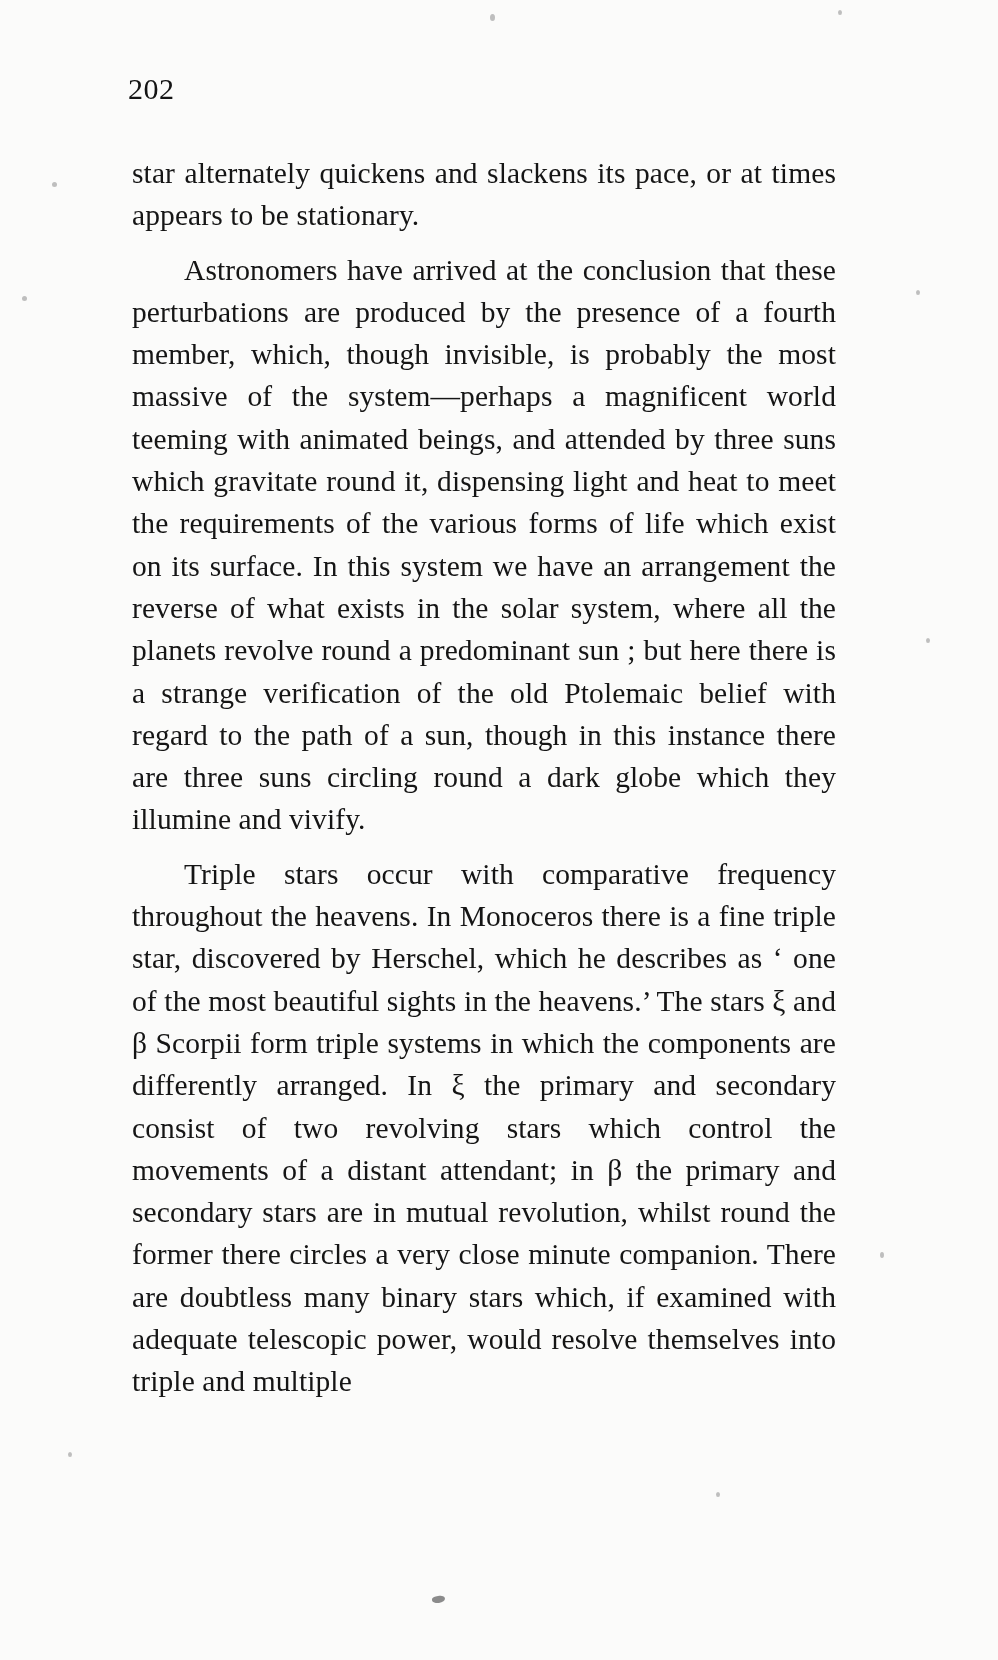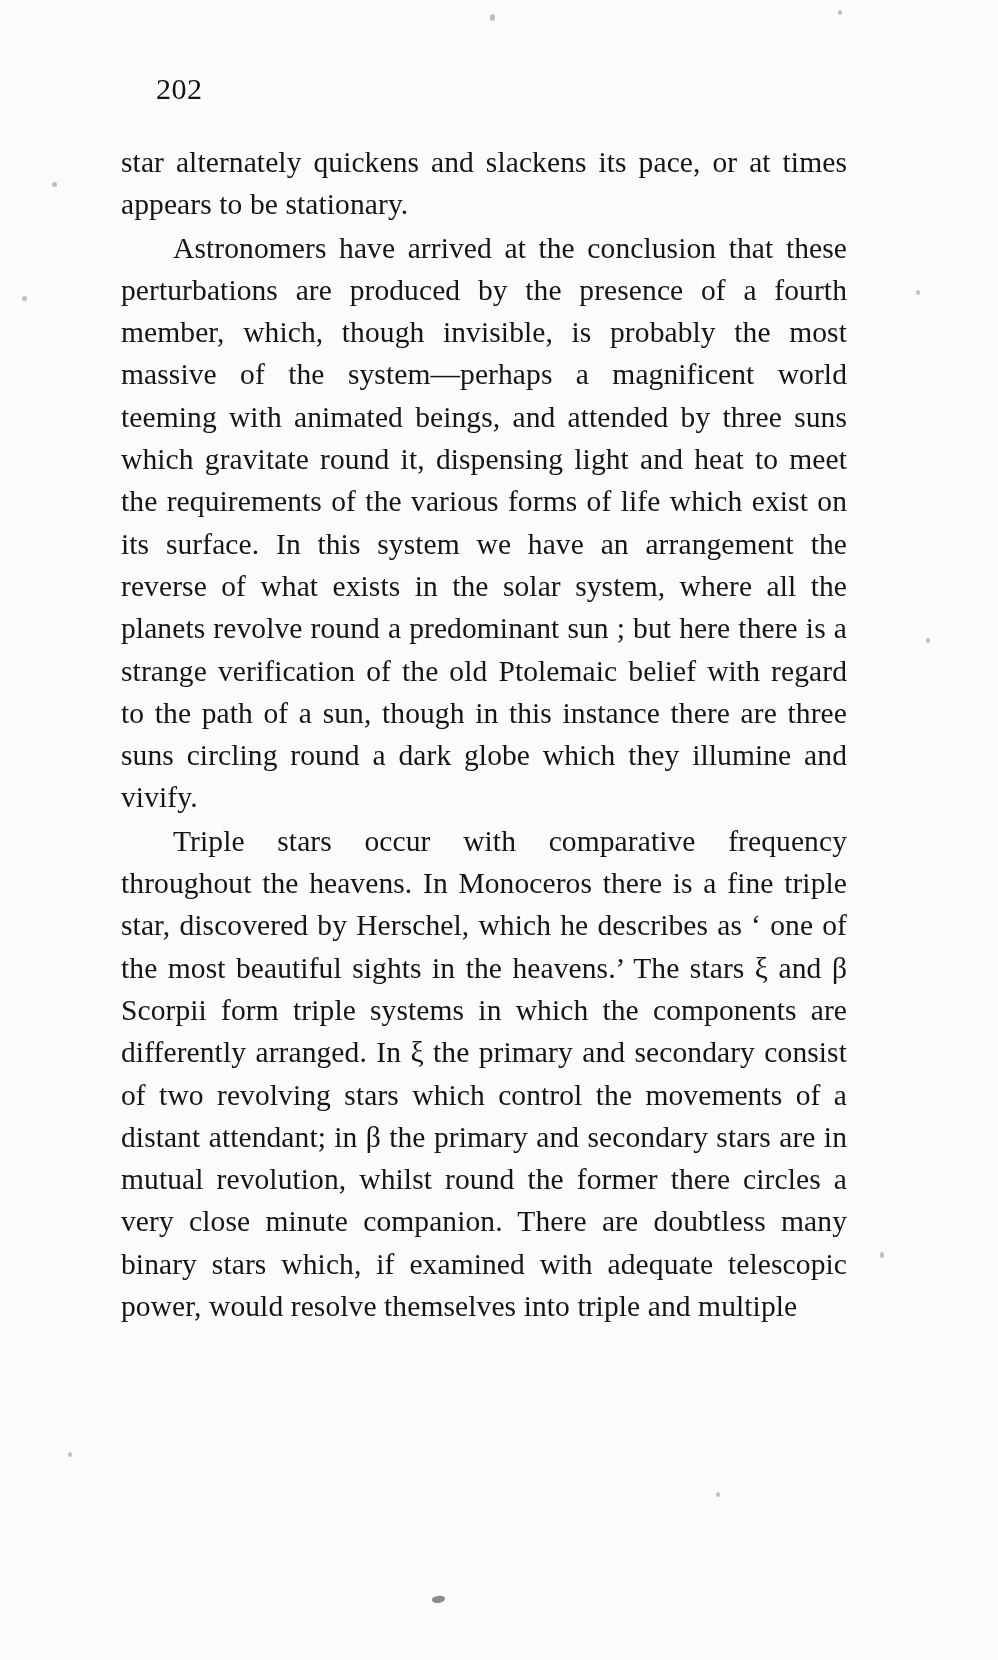"202" .header { margin-left: 28px -> none }
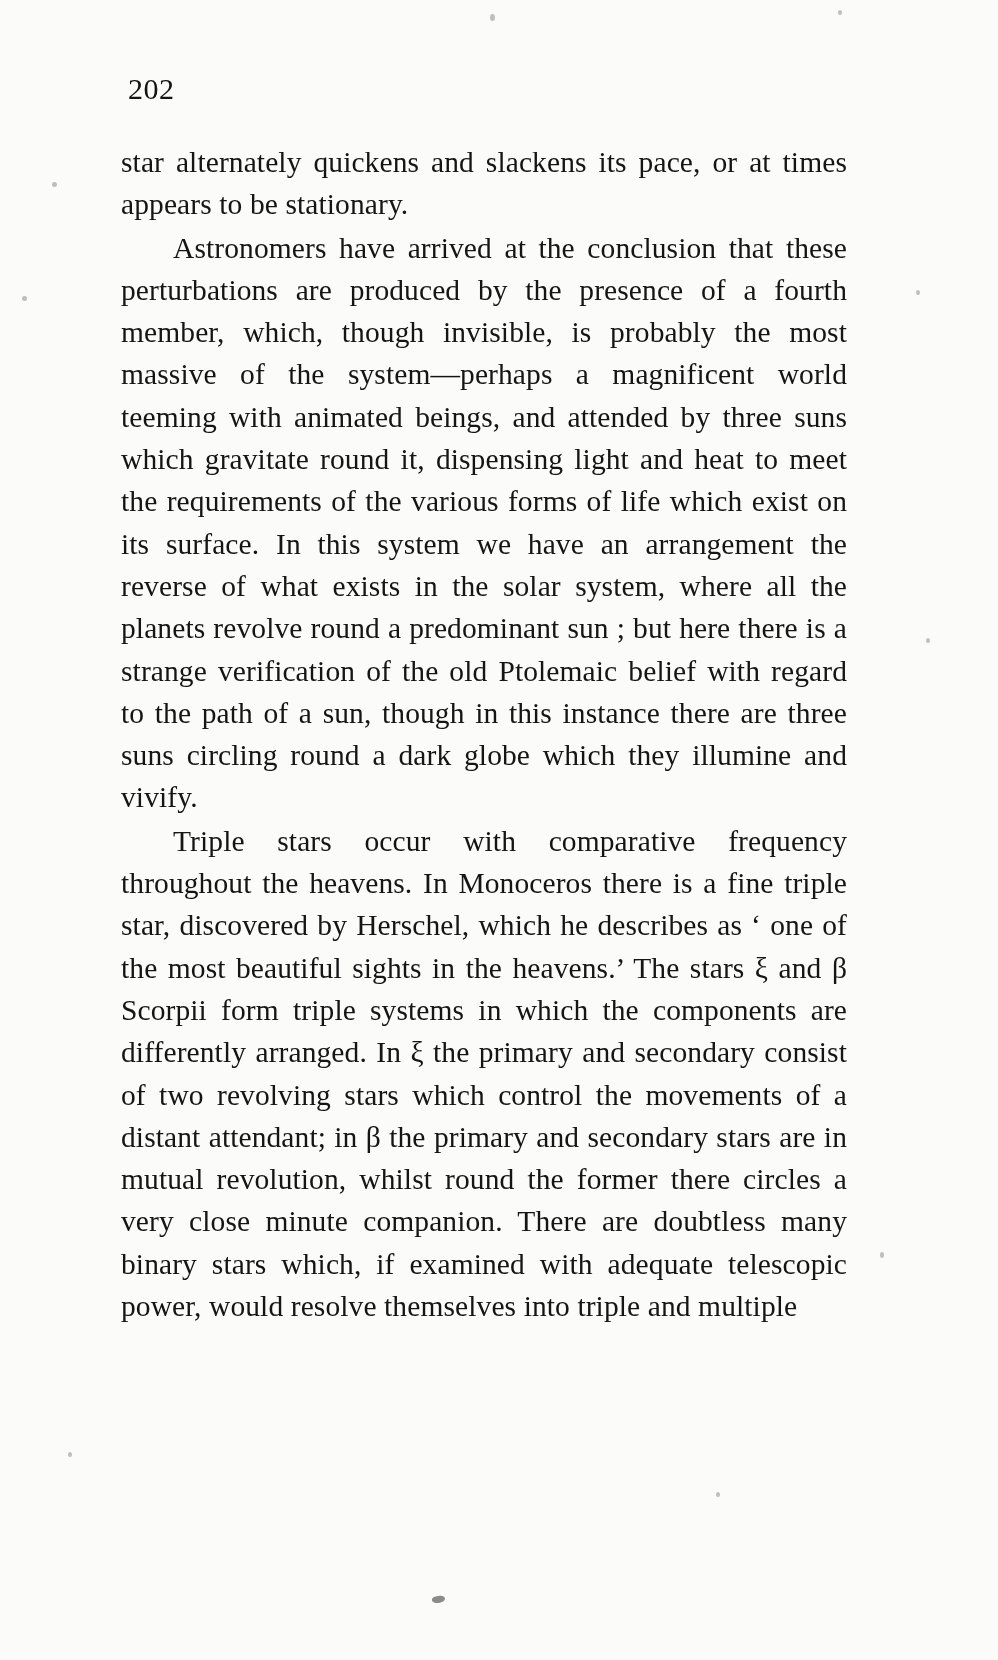"star alternately quickens and slackens" p { margin: 1px -> 12px }
